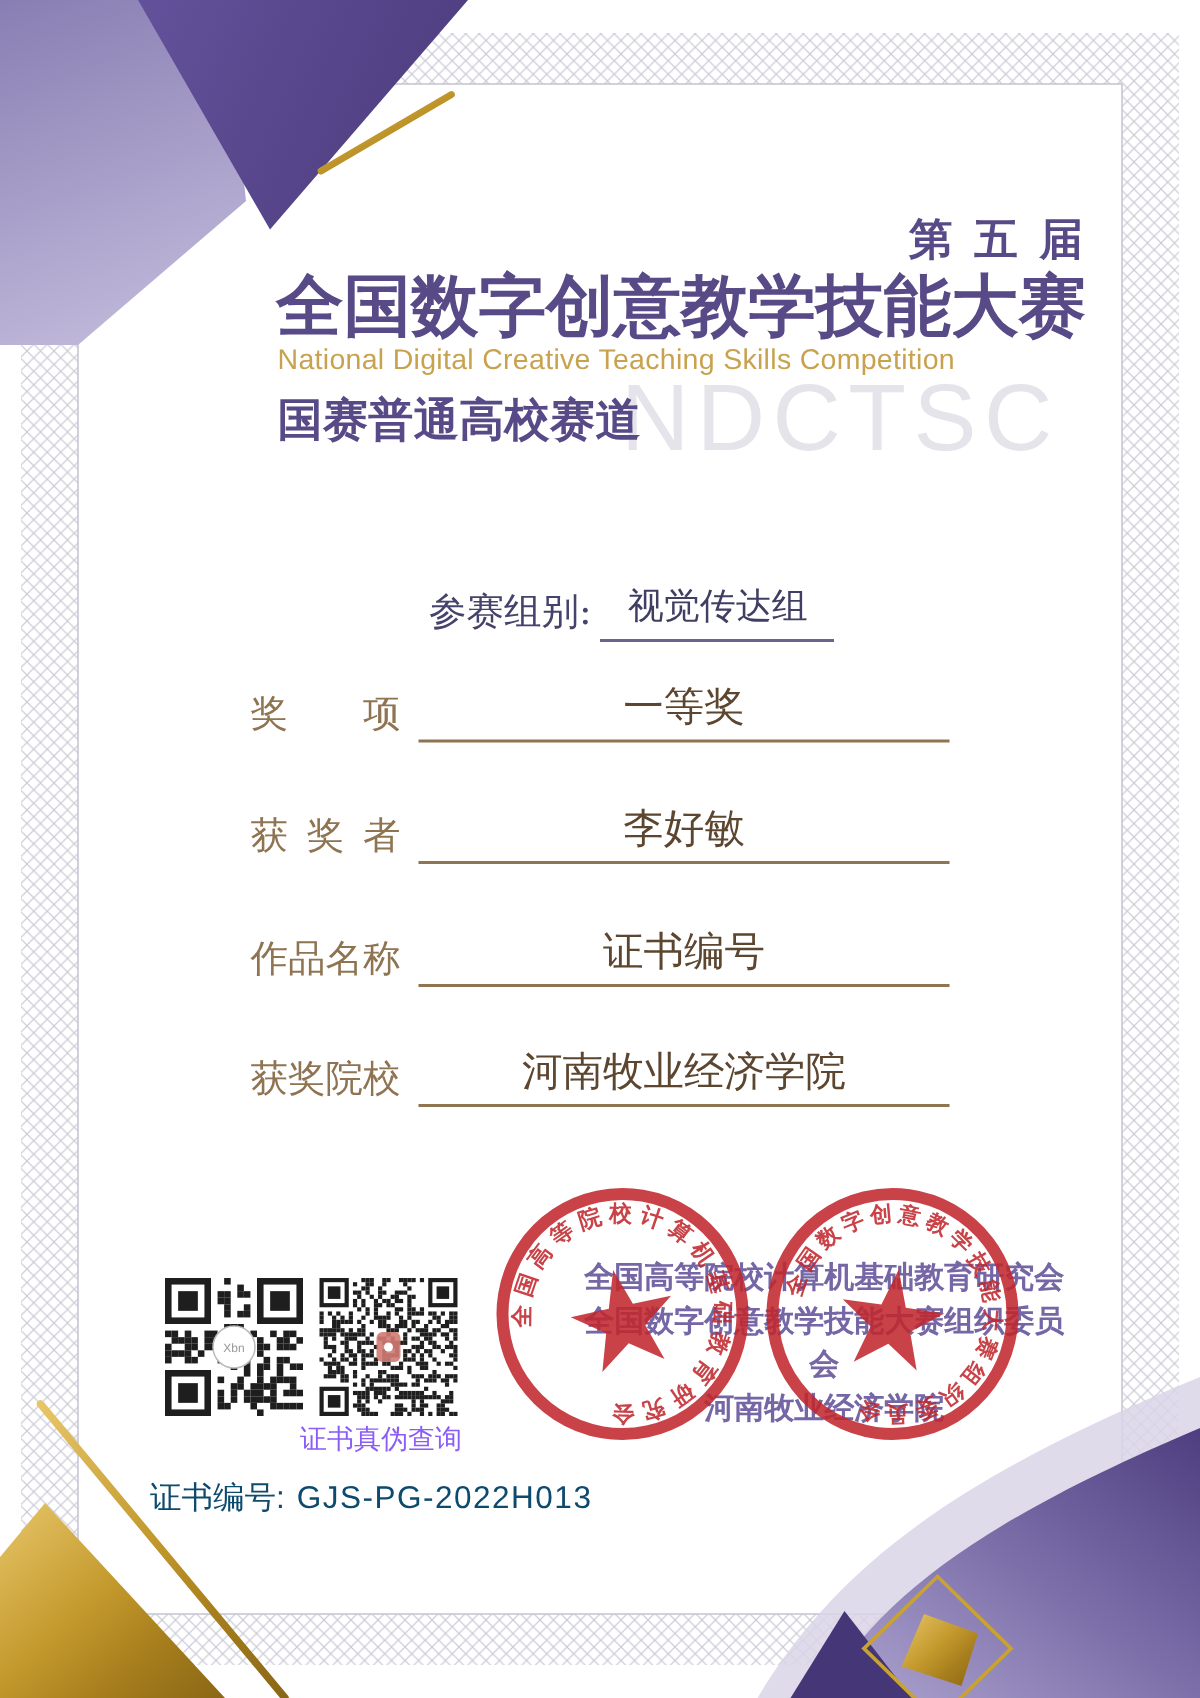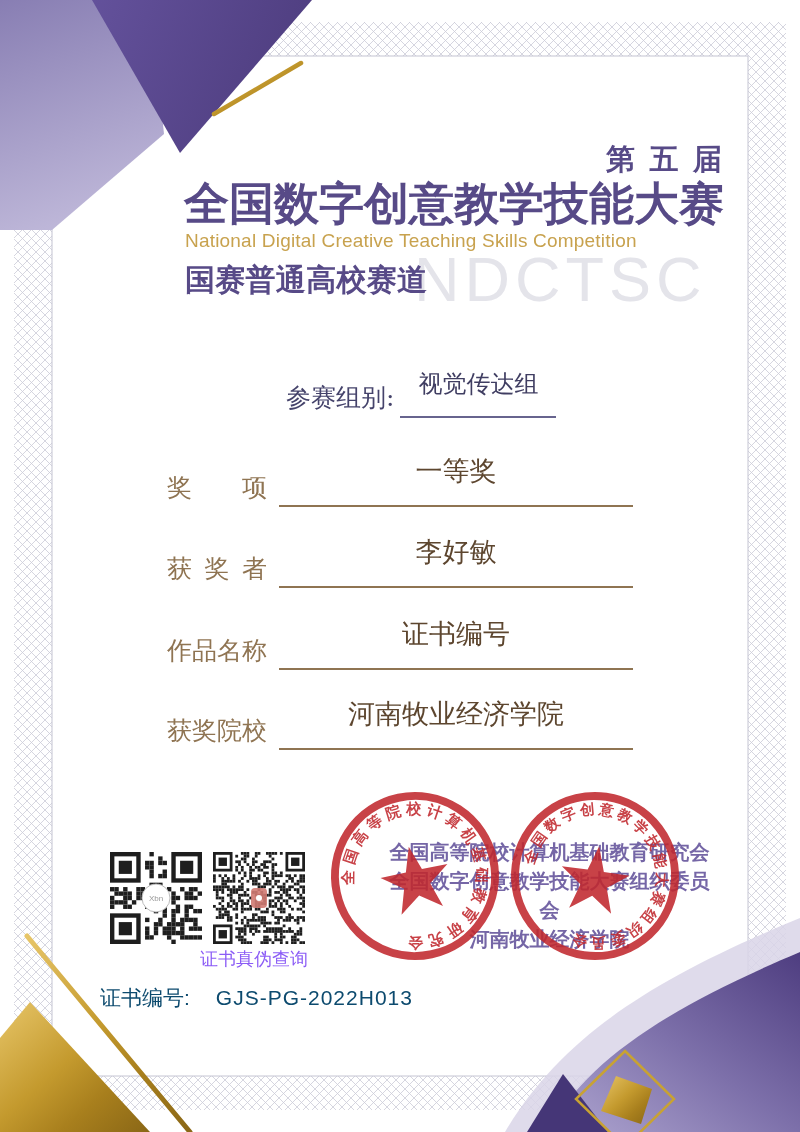"参赛组别:" .group-row { top: 368px -> 388px }
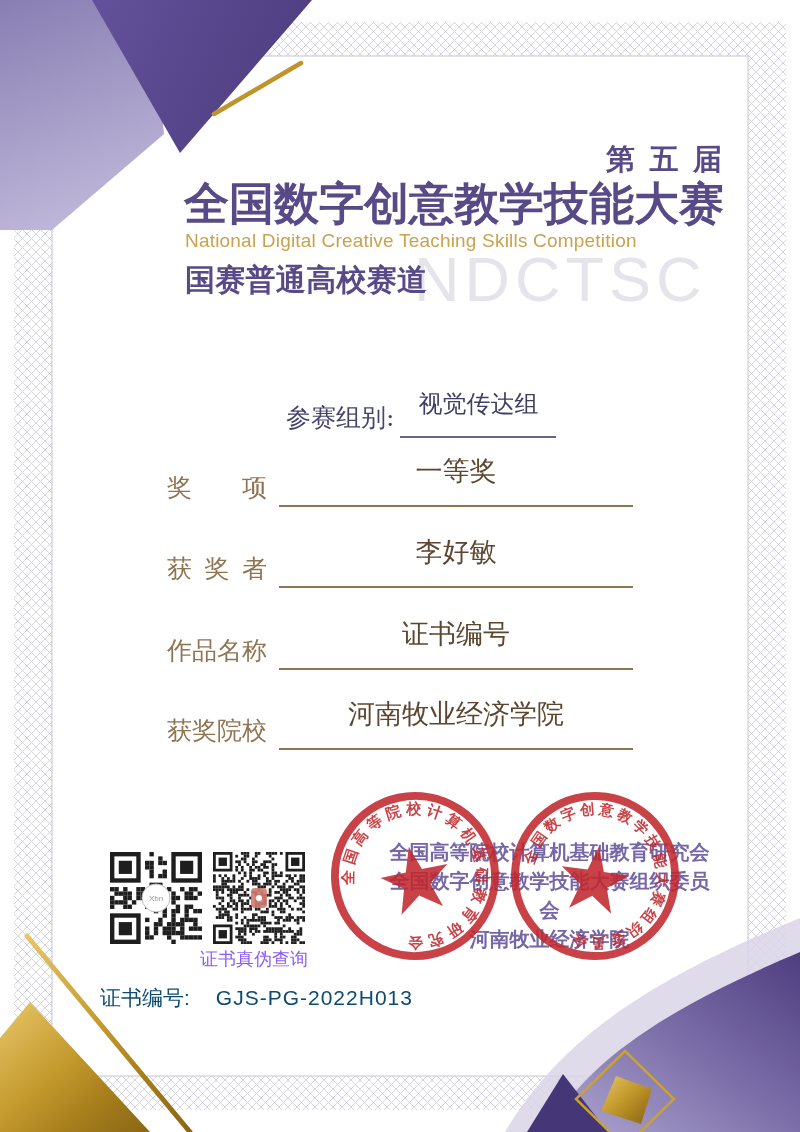"视觉传达组" .group-value { padding-bottom: 16px -> 6px }
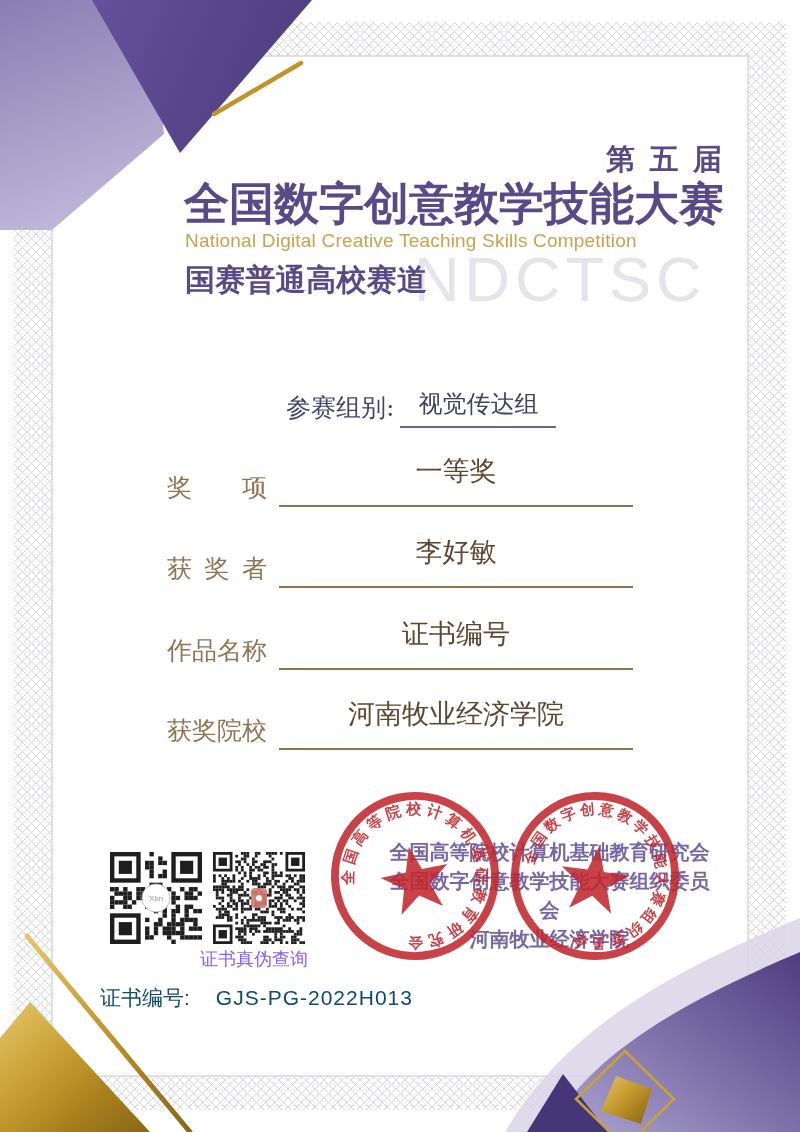"一等奖" .field-value { padding-bottom: 16px -> 4px }
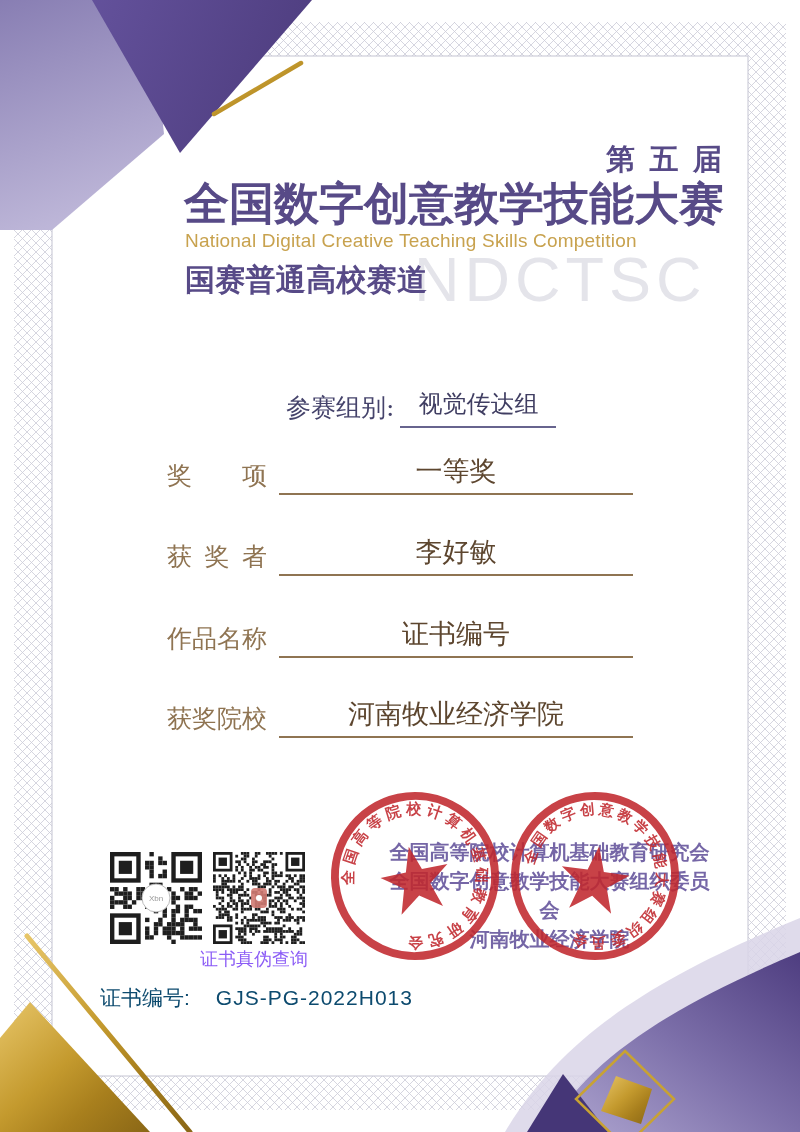"GJS-PG-2022H013" .certno-value { margin-left: 26px -> 8px }
